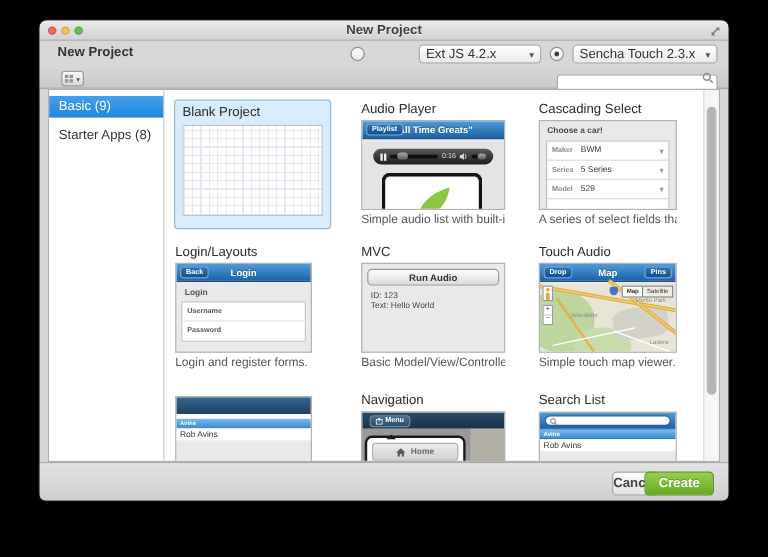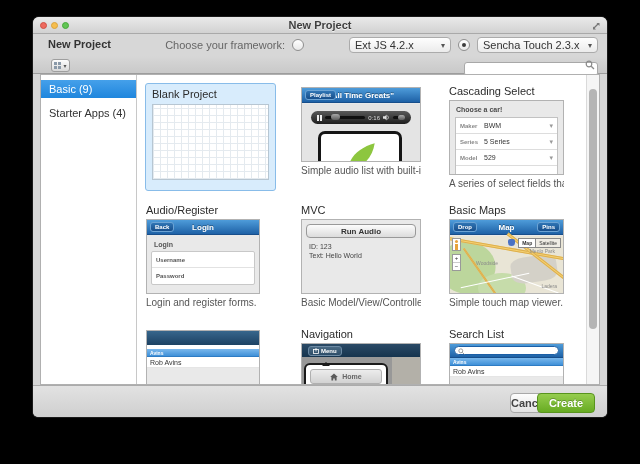"Choose your framework:" span.fw-label { html: <span>Choose your framework:</span> -> none }
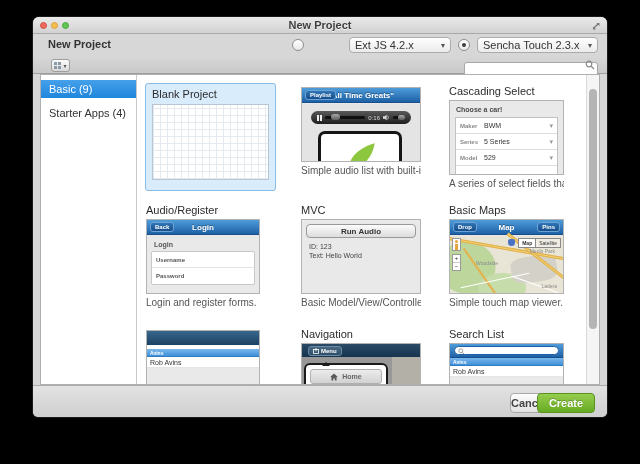"Audio Player" div.card-title { html: none -> <div>Audio Player</div> }
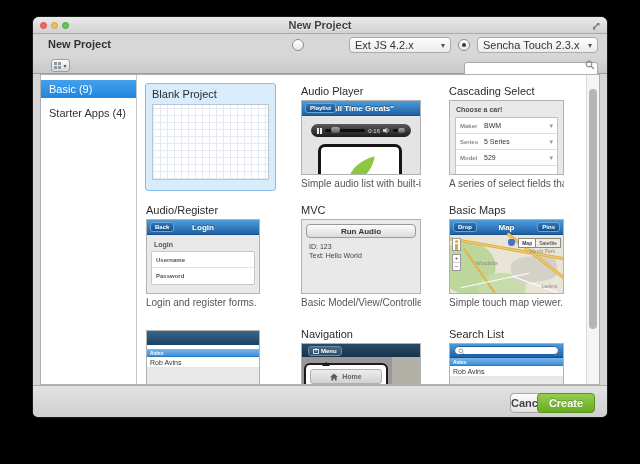"Starter Apps (4)" div.side-item { text: 4 -> 8 }
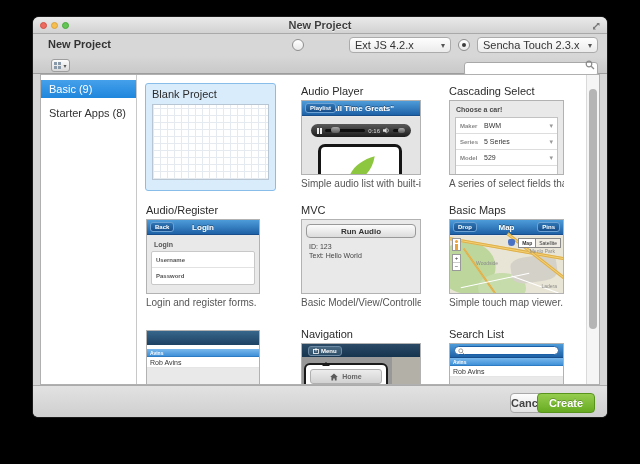"Audio/Register" div.card-title { text: Audio/Register -> Login/Layouts }
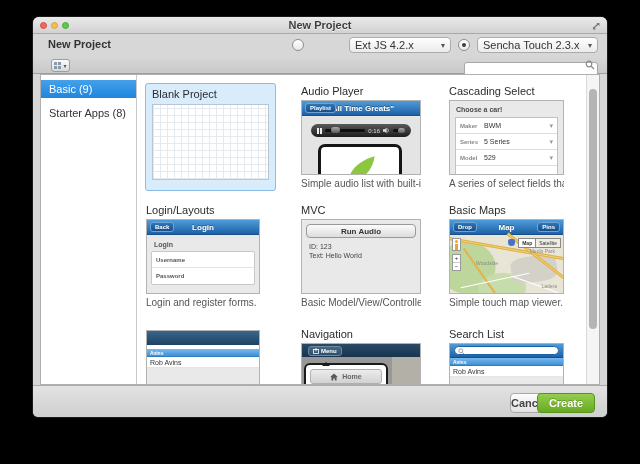"Basic Maps" div.card-title { text: Basic Maps -> Touch Audio }
